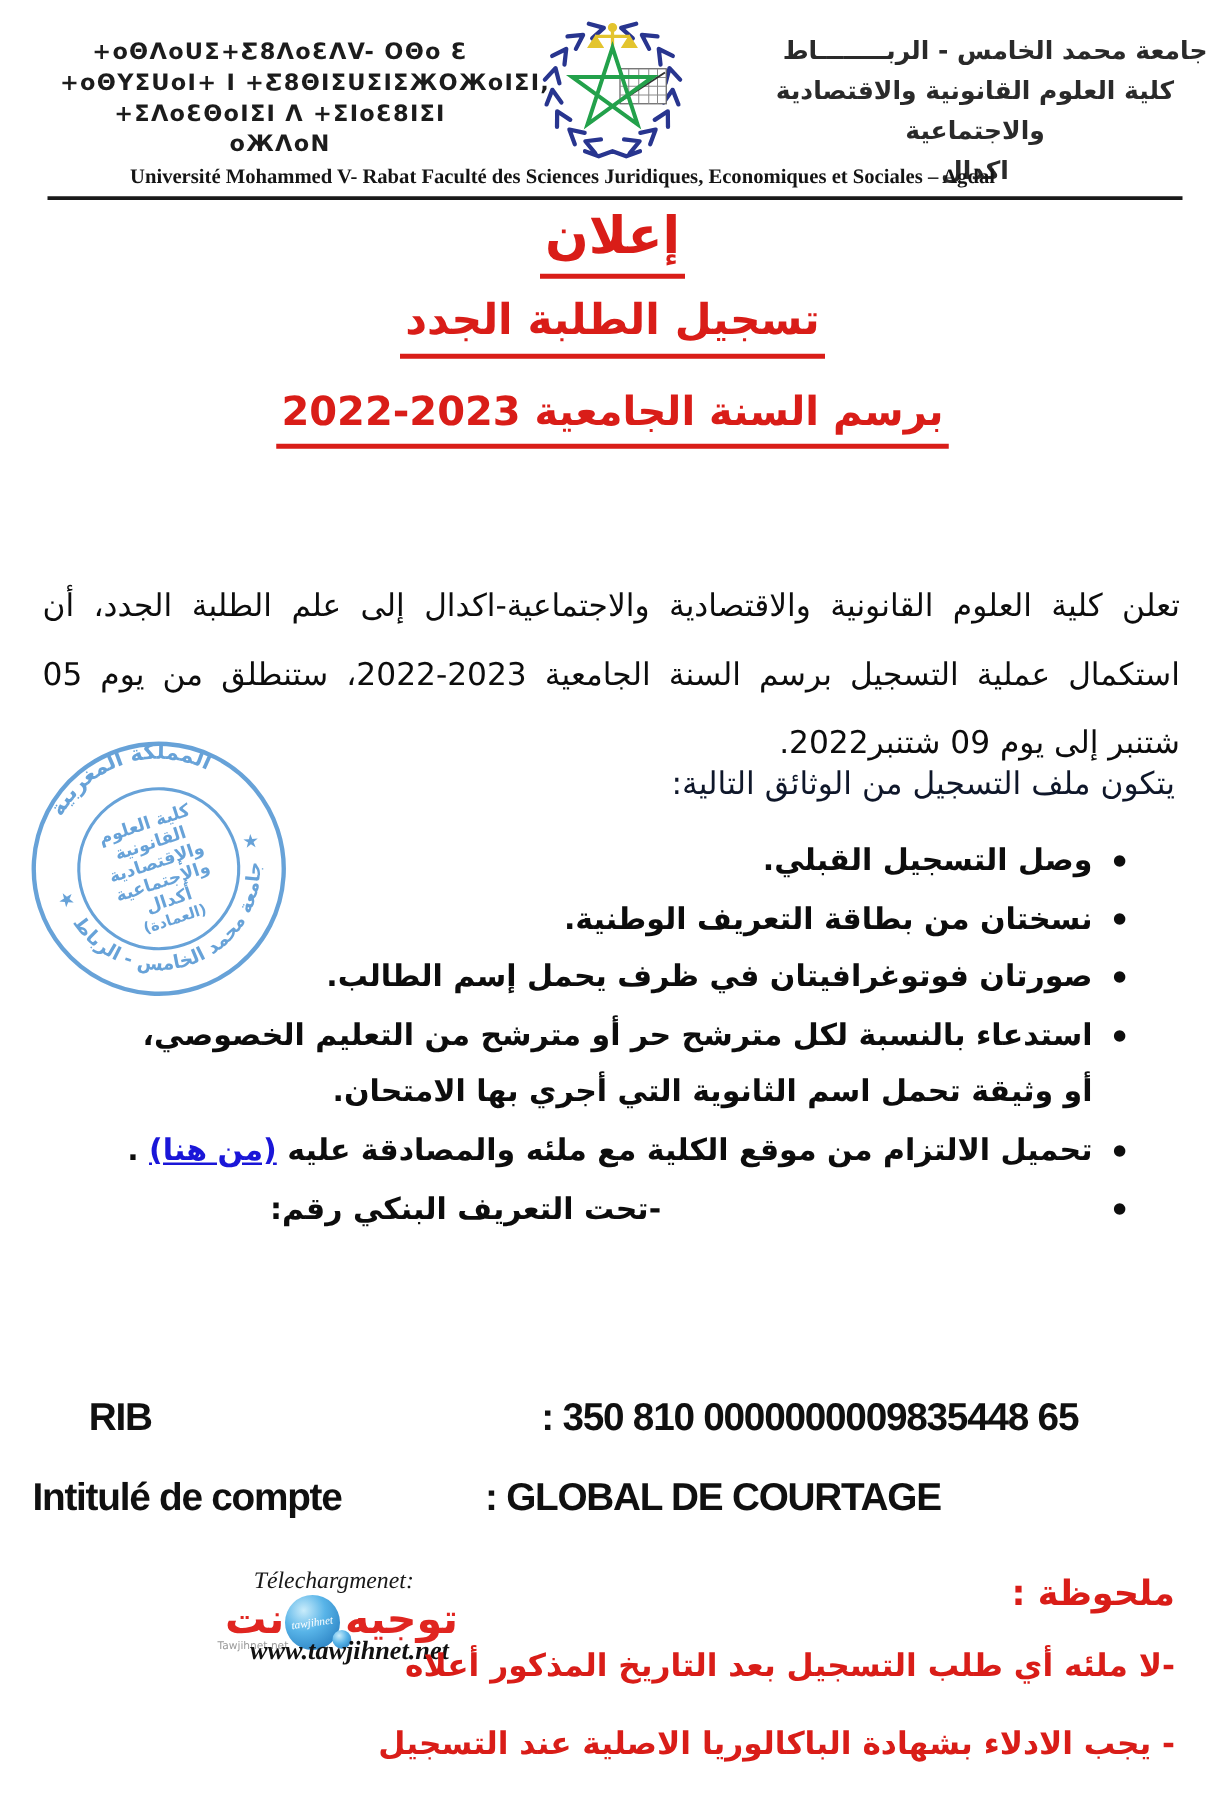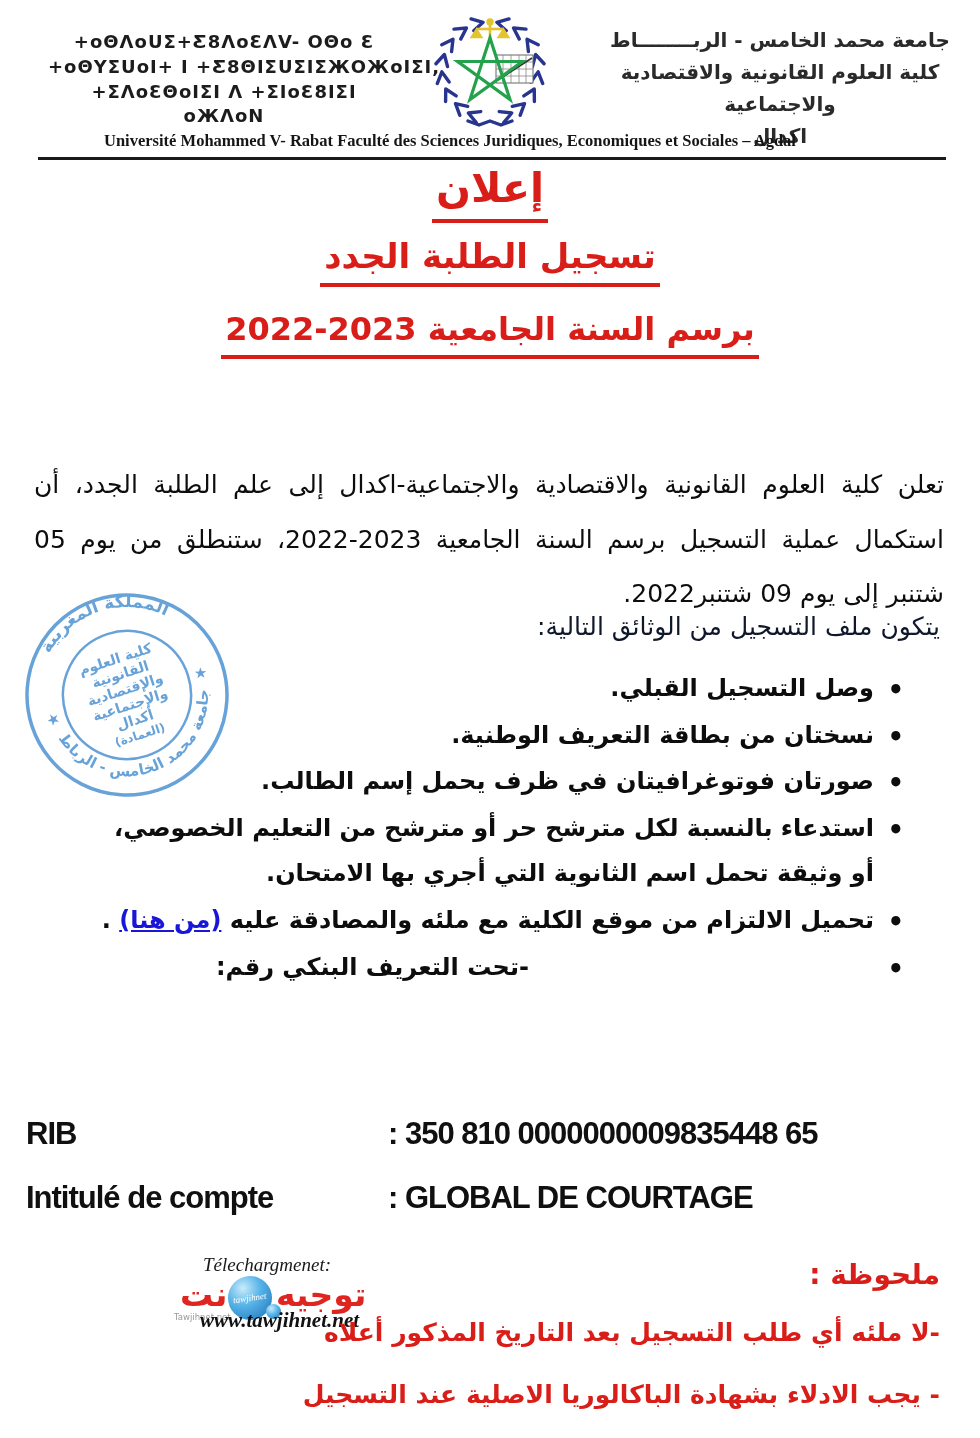"جامعة محمد الخامس - الربــــــــاط" .hdr-arabic .l1 { text-align: none -> right }
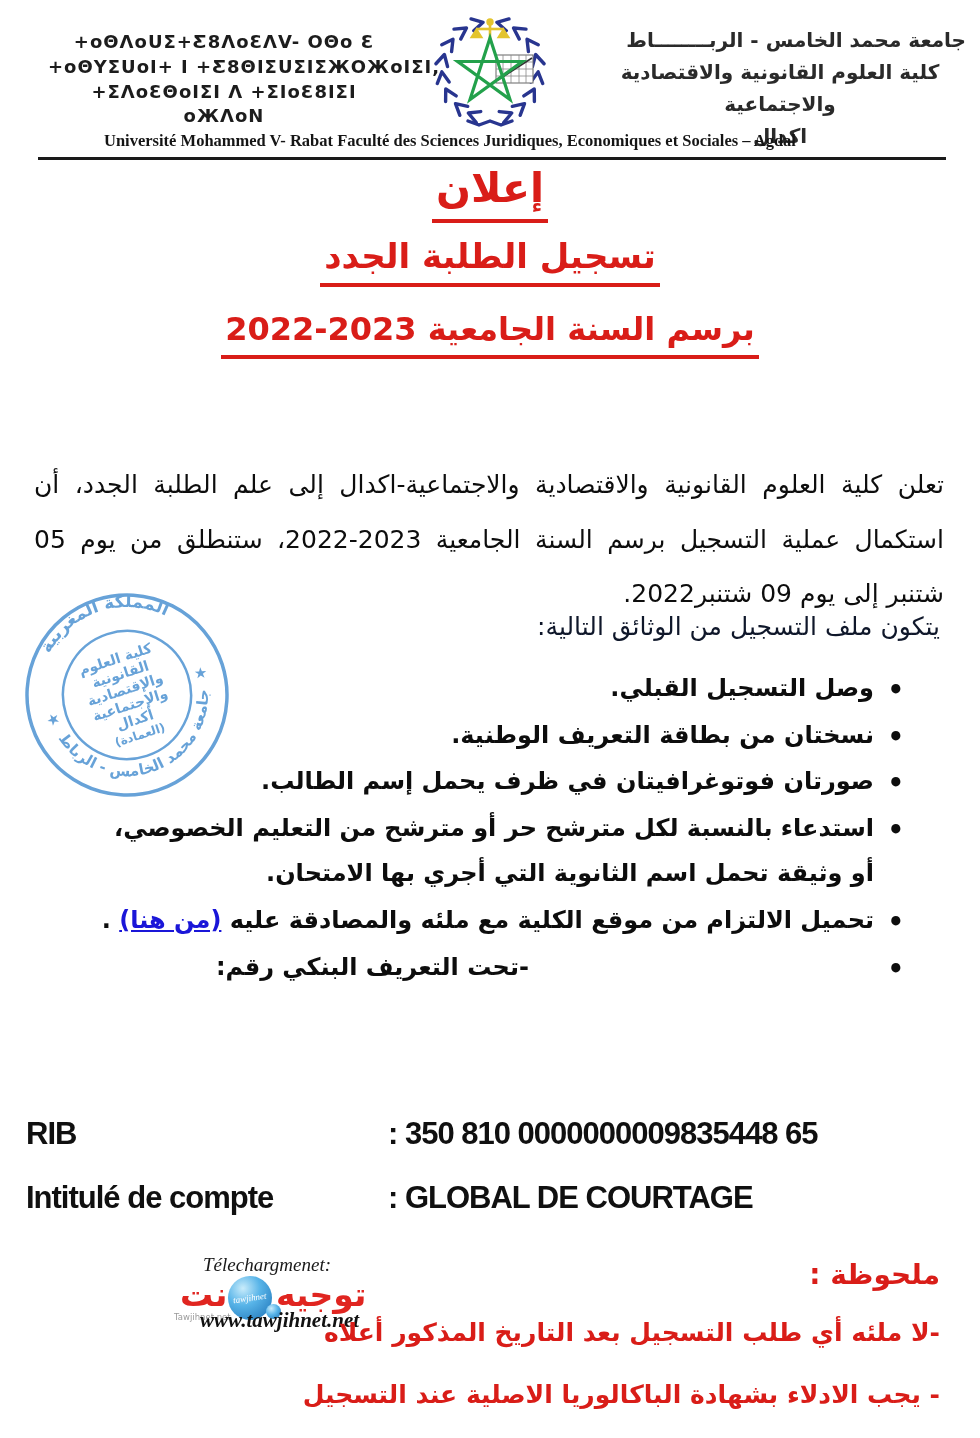"RIB" .rib-row { margin-left: none -> 45px }
